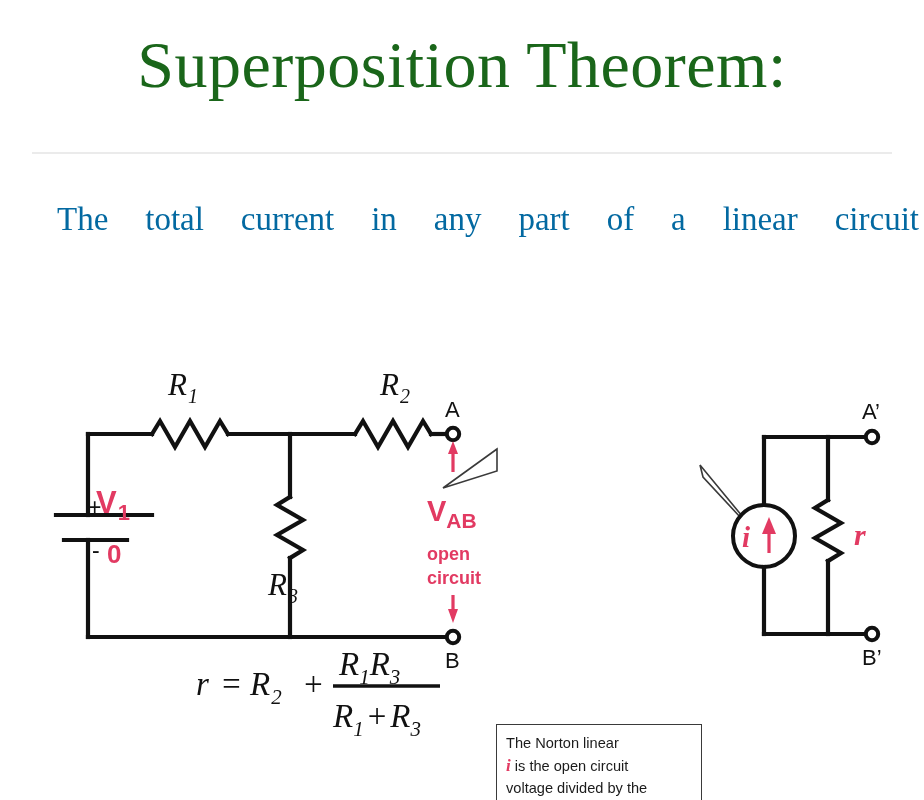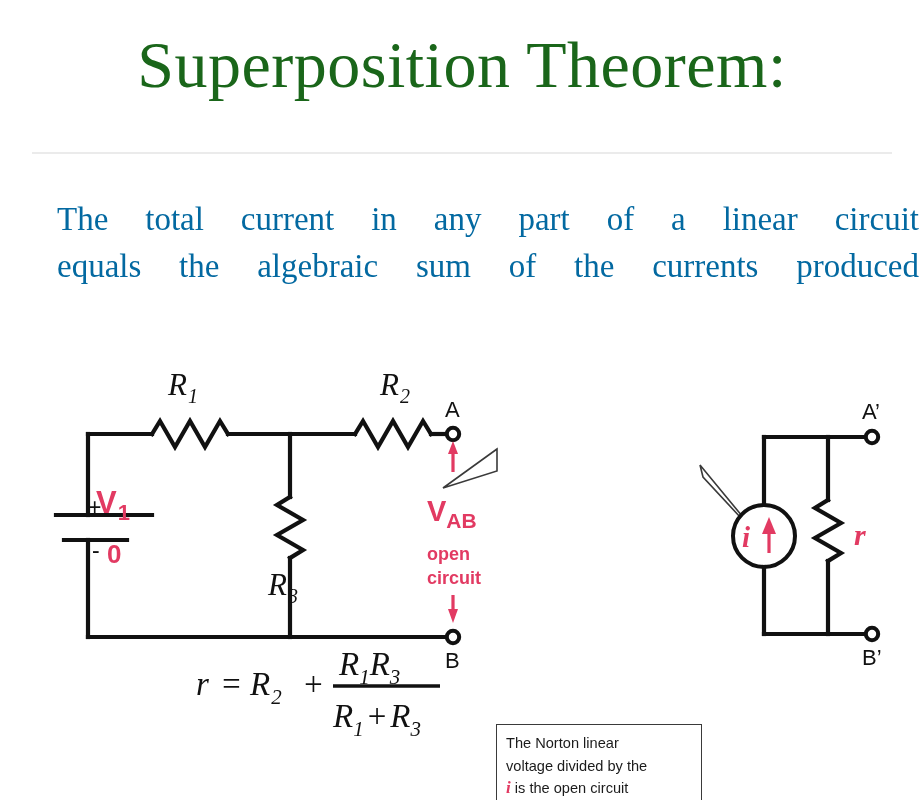"equals the algebraic sum of" div { html: <div> <span>equals the algebraic sum of the currents produced</span> </div> -> none }
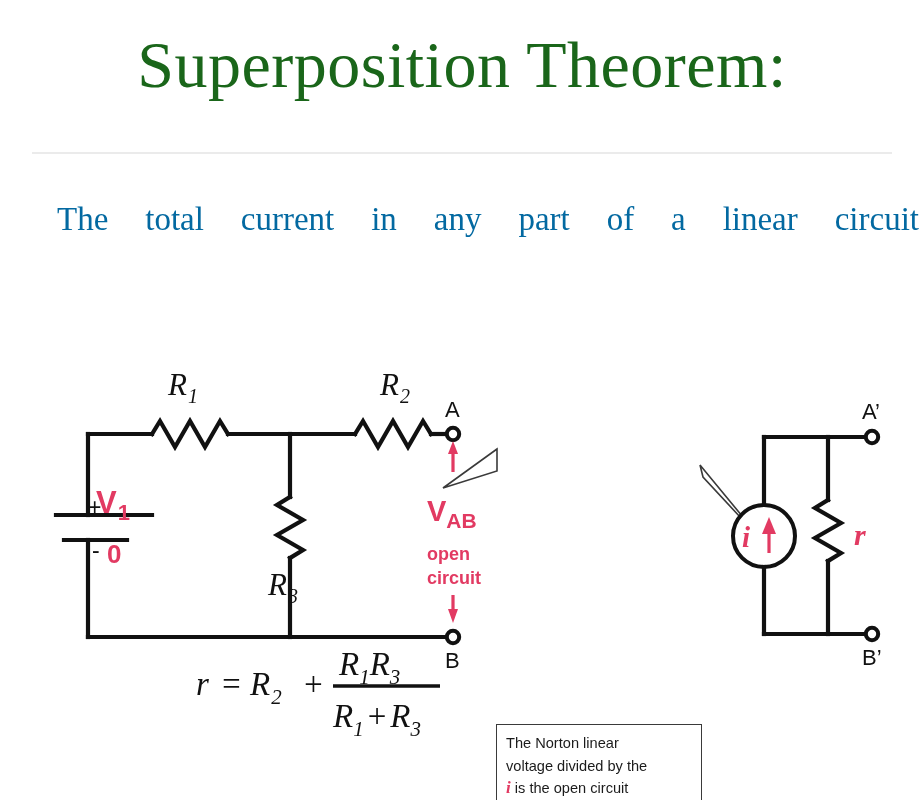"voltage divided by the" div { order: before "i is the open circuit" -> after "i is the open circuit" }
